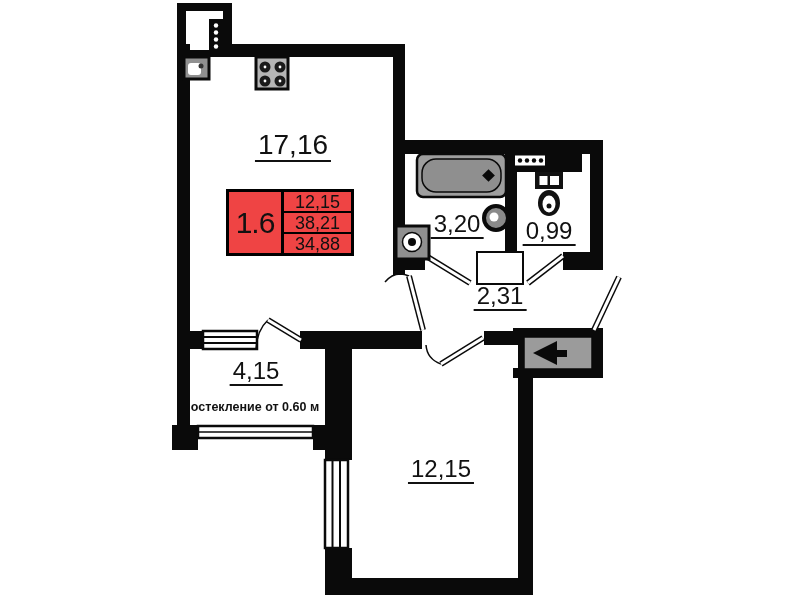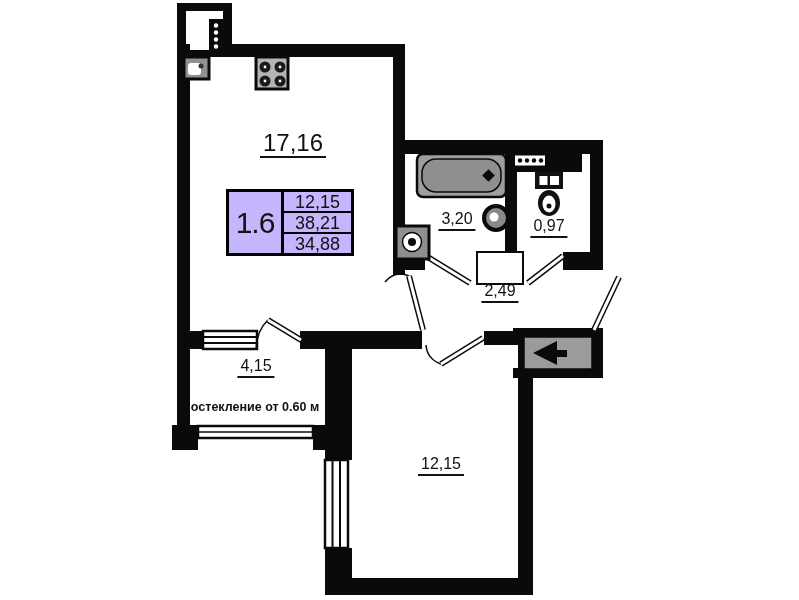"17,16" .rlabel.big { font-size: 24px -> 28px }
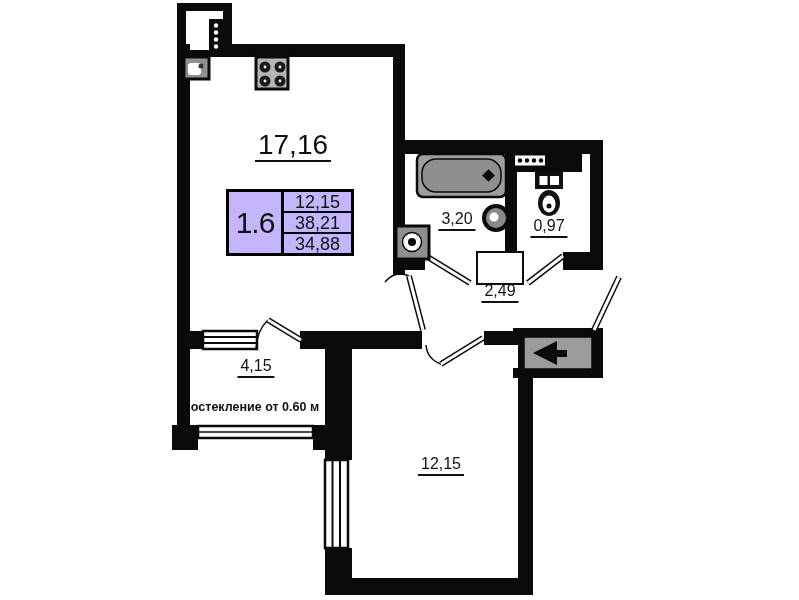"1.6" .unit-table { background: #c4b5fd -> #ef4444 }
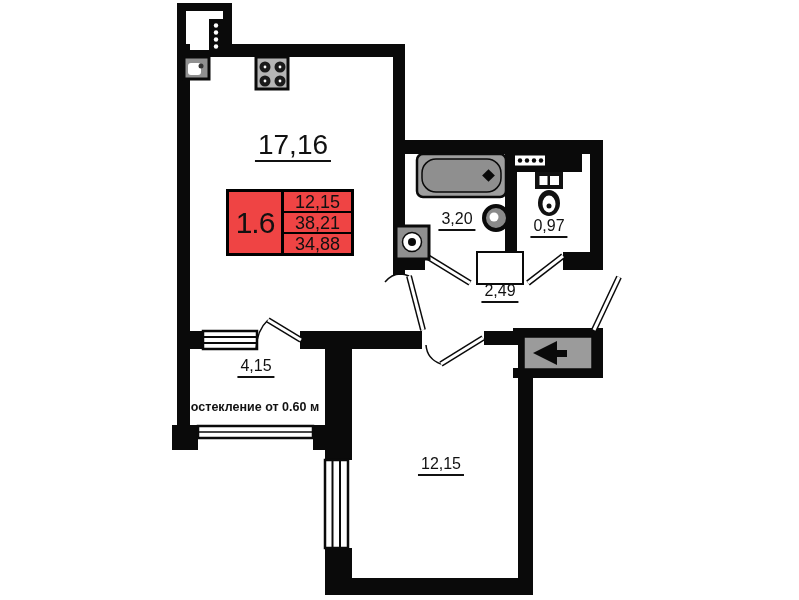"3,20" .rlabel { font-size: 16px -> 24px }
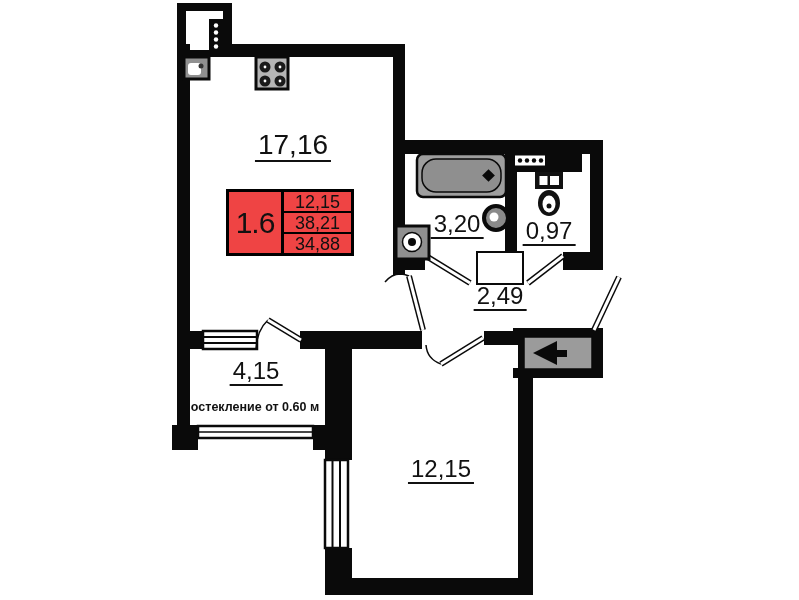"0,97" span.u { text: 0,97 -> 0,99 }
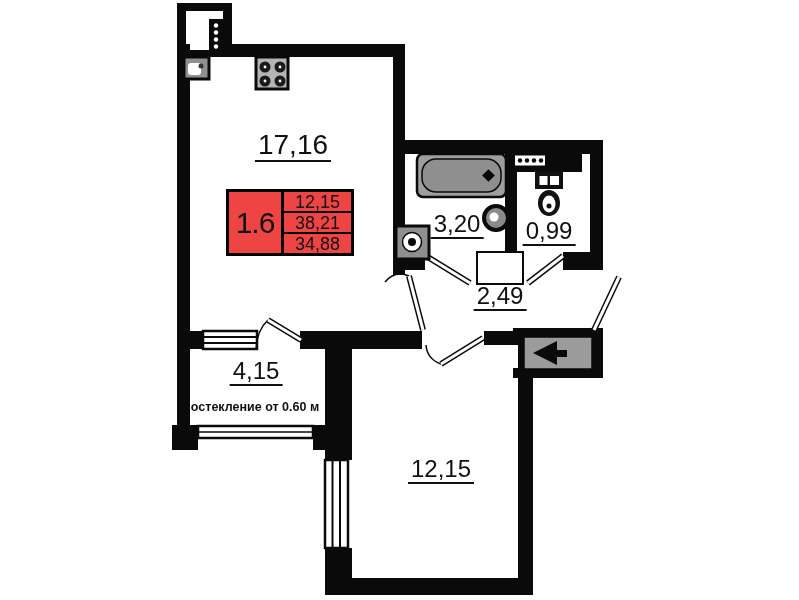"2,49" span.u { text: 2,49 -> 2,31 }
